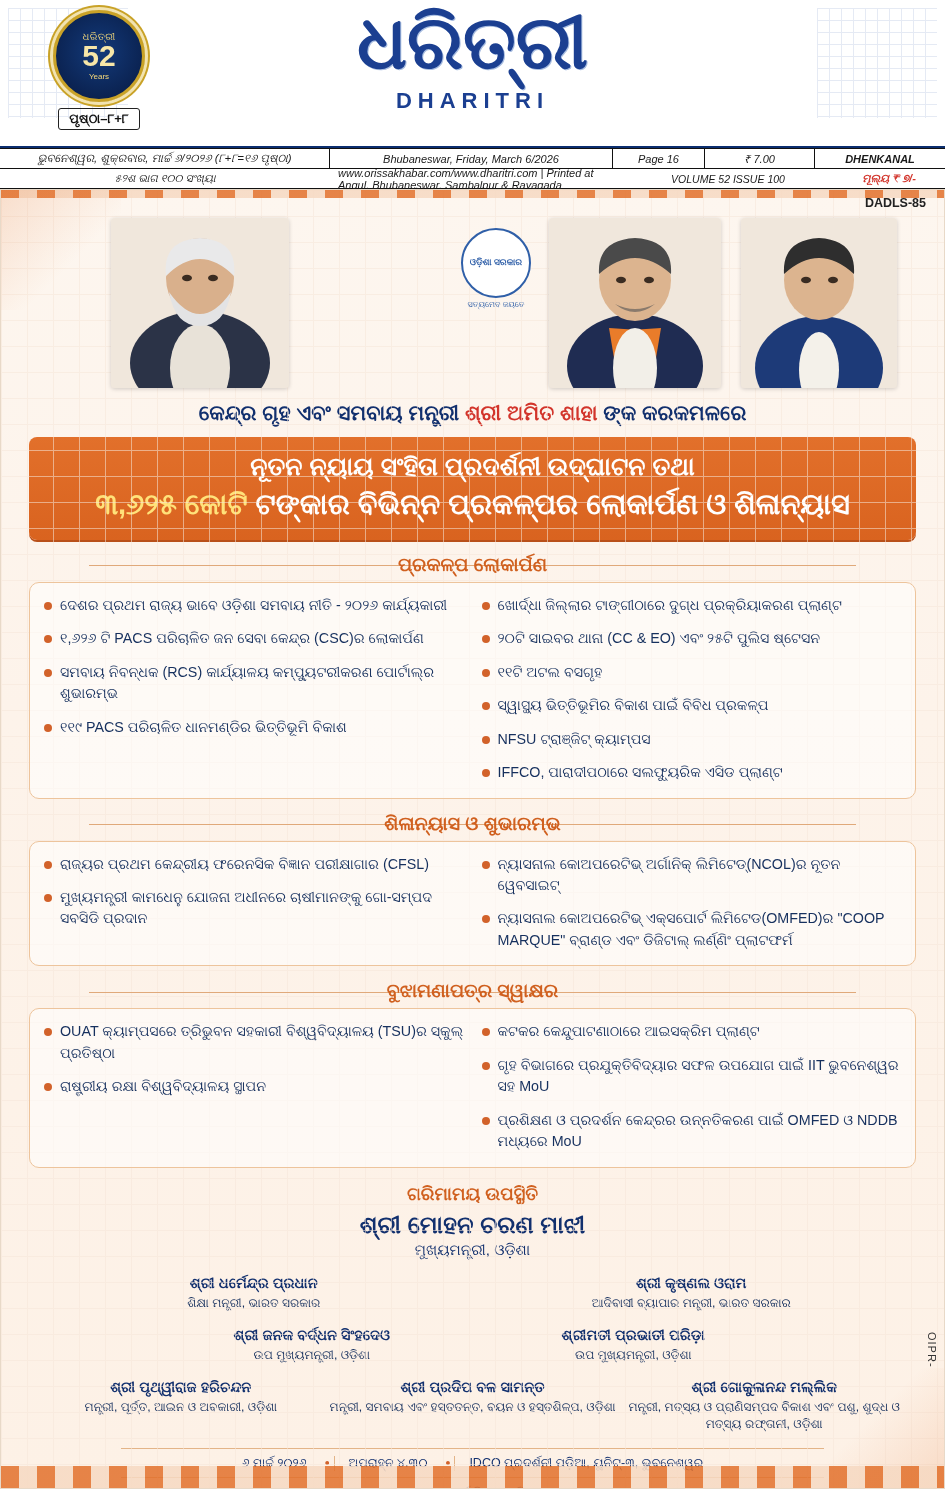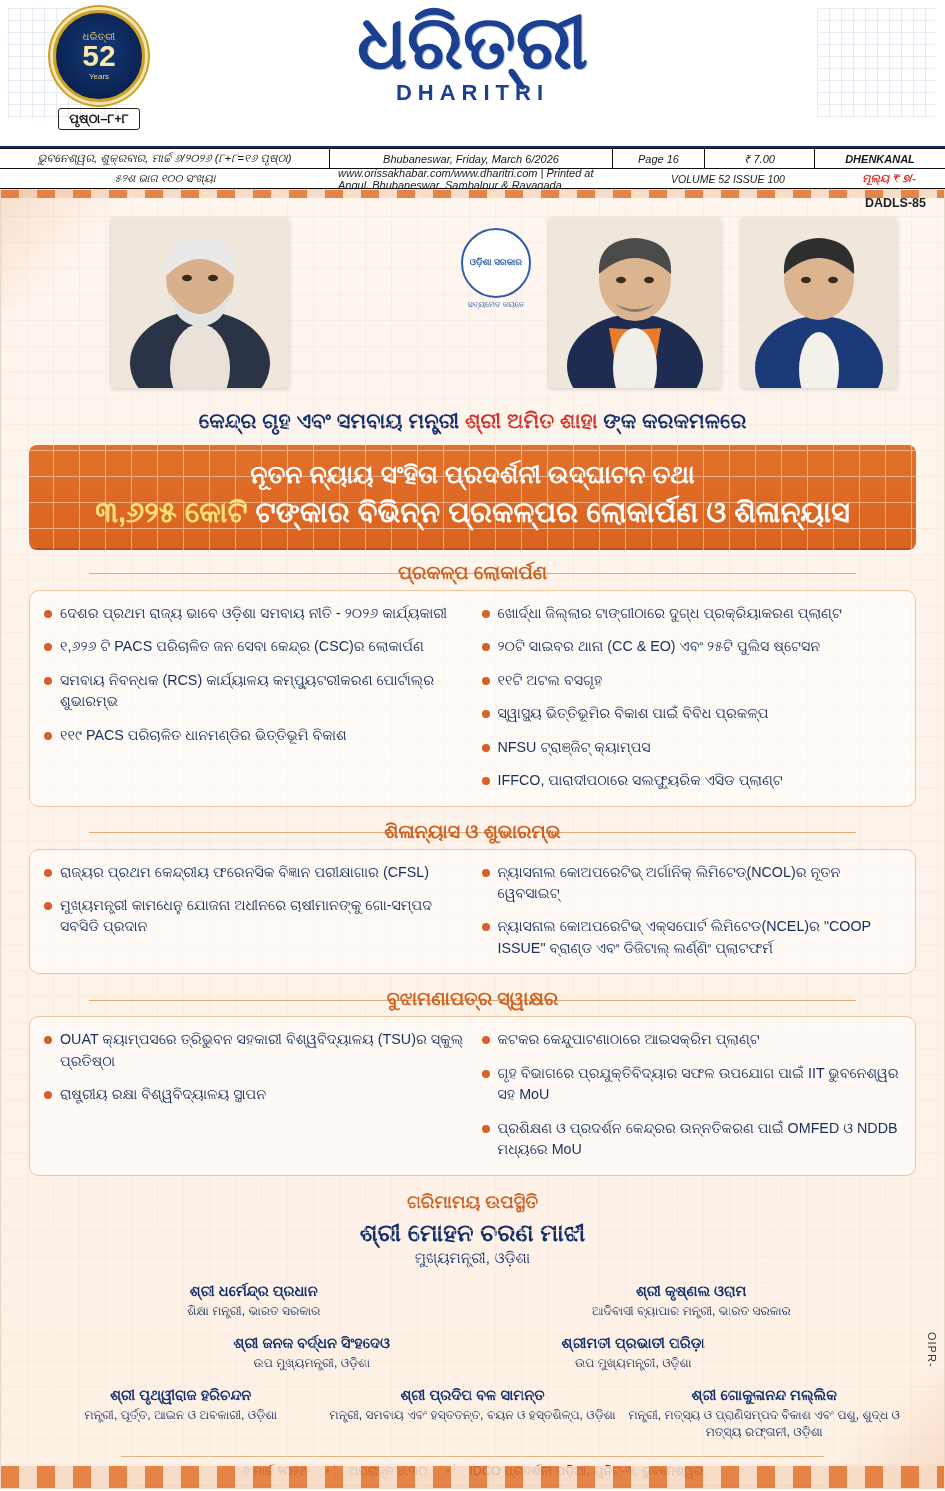"DHARITRI" .logo-en { margin-top: 2px -> 10px }
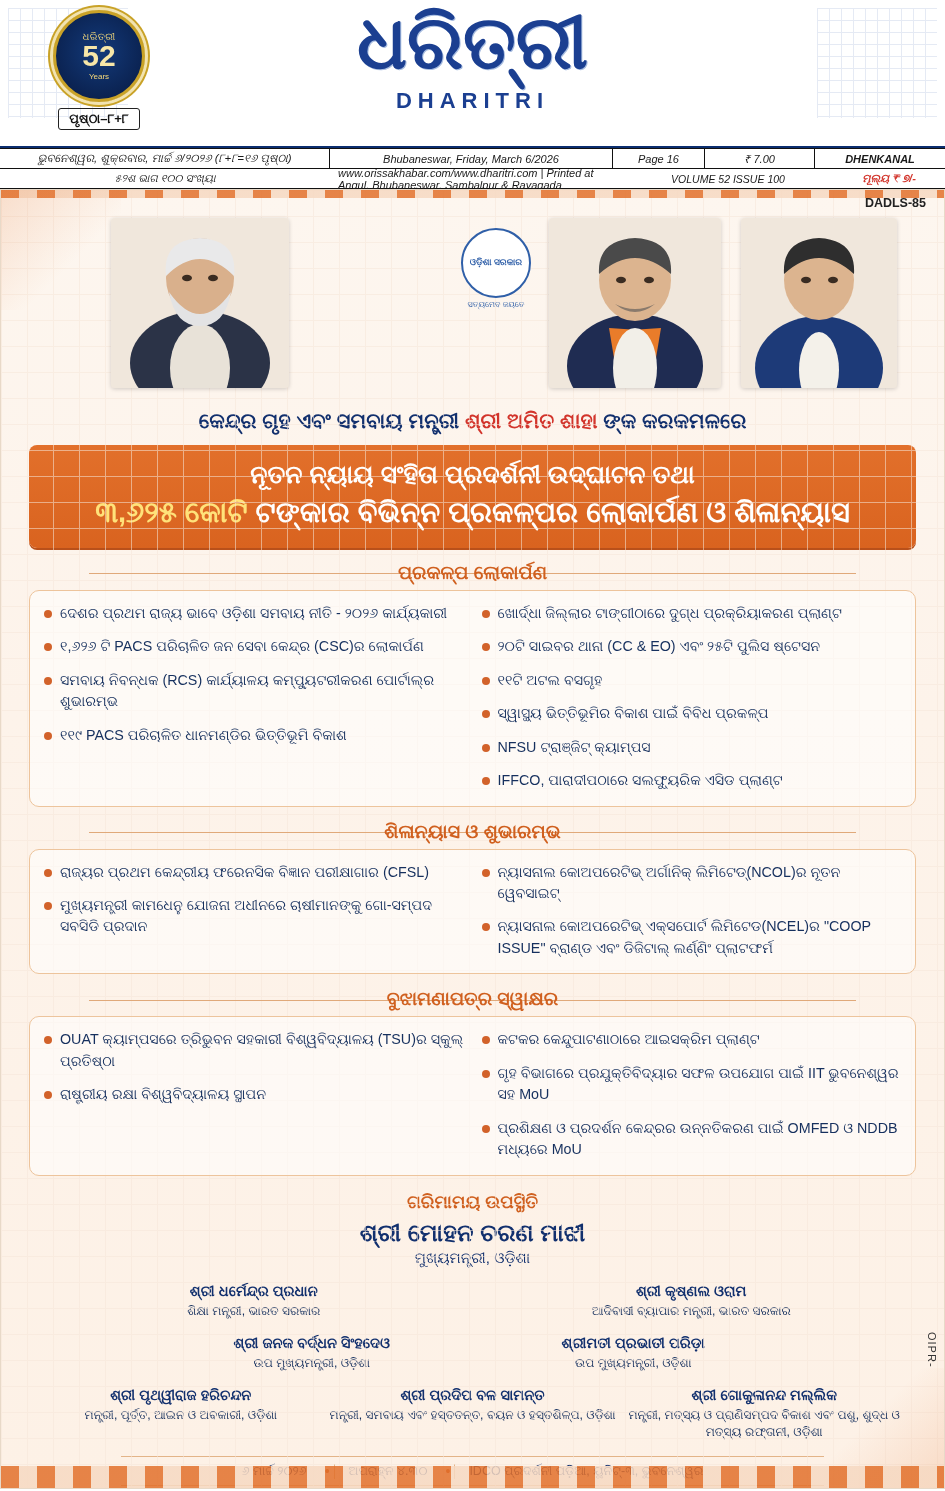"କେନ୍ଦ୍ର ଗୃହ ଏବଂ ସମବାୟ ମନ୍ତ୍ରୀ" .hdr-line { margin-top: 12px -> 4px }
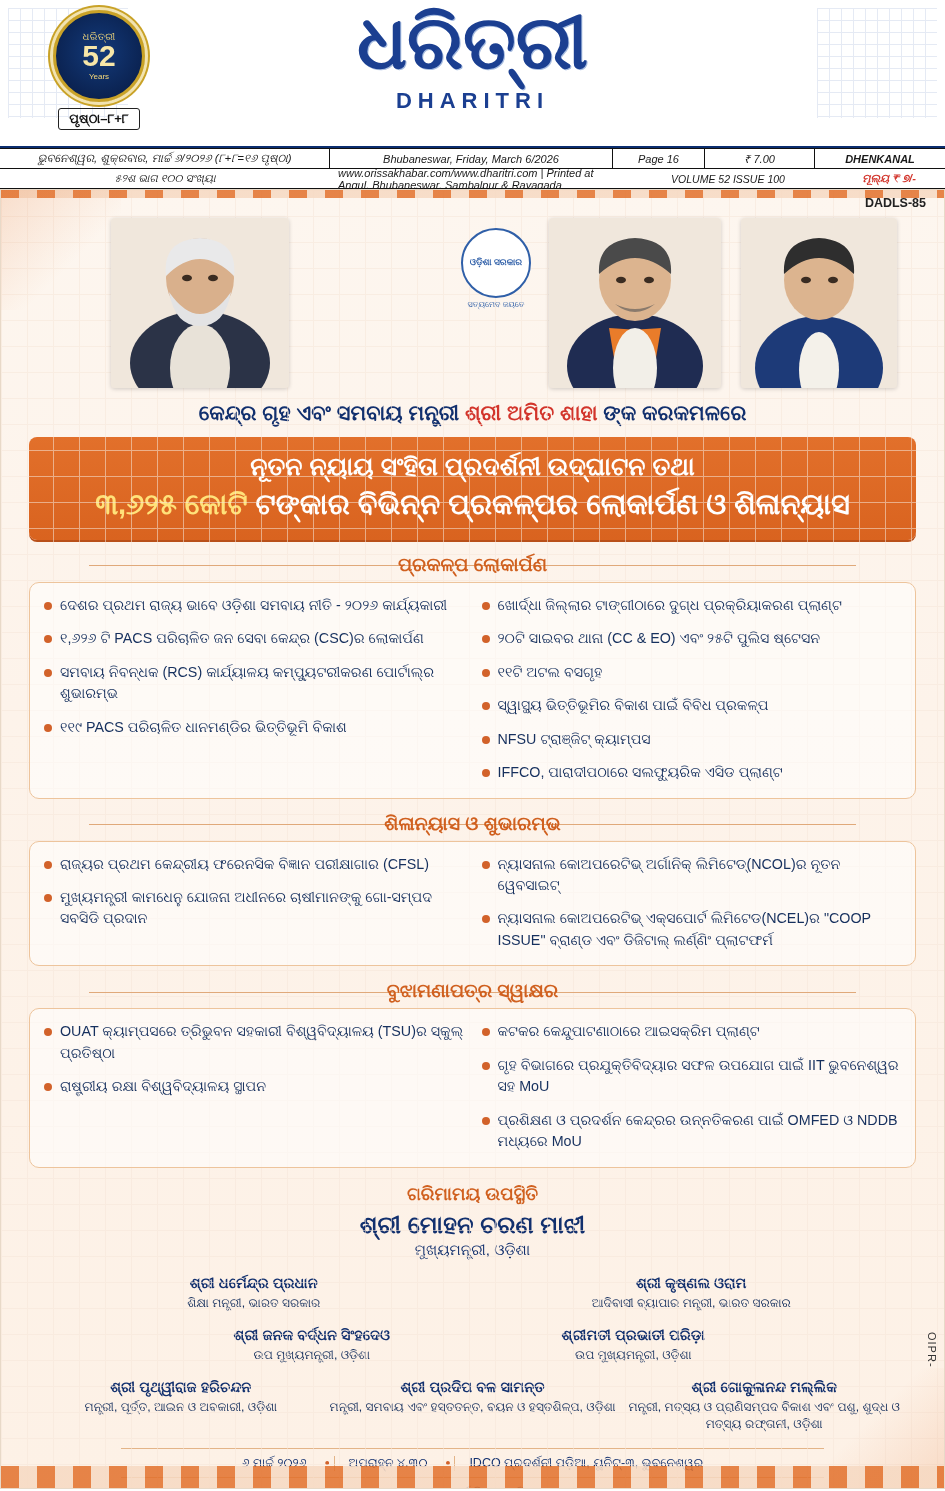"ନ୍ୟାସନାଲ କୋଅପରେଟିଭ୍ ଏକ୍ସପୋର୍ଟ" span { text: NCEL)ର "COOP ISSUE -> OMFED)ର "COOP MARQUE }
